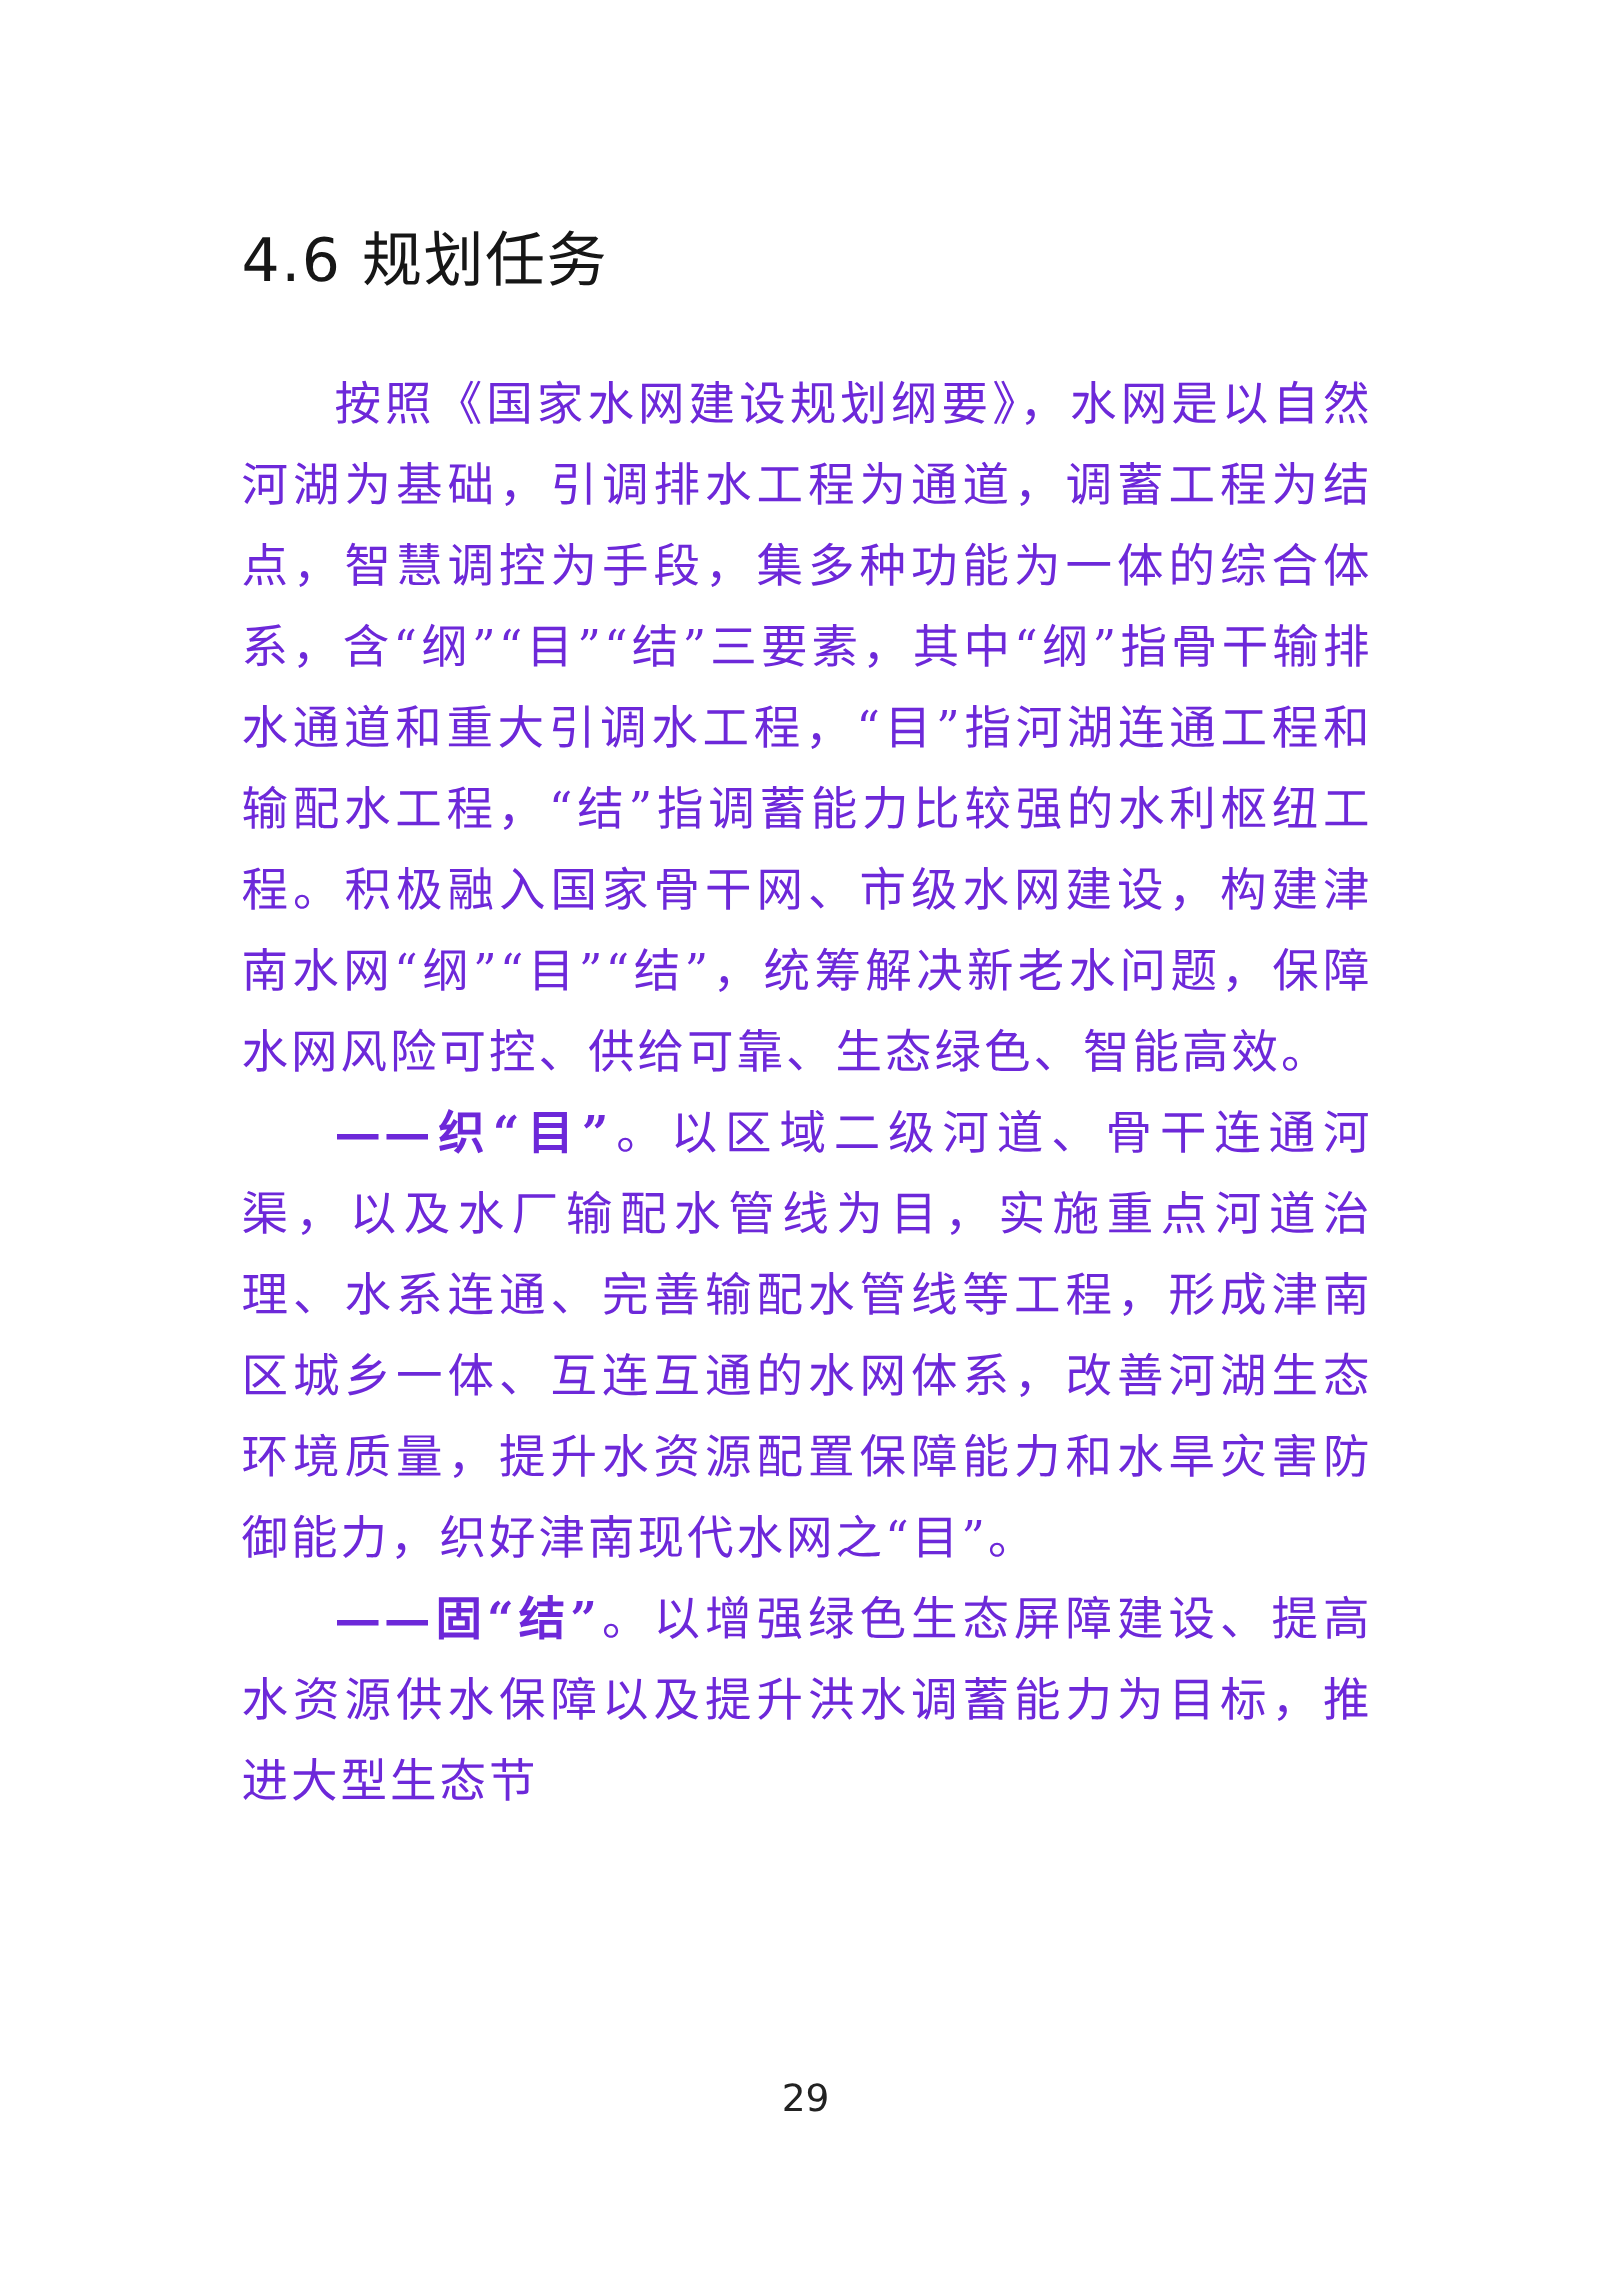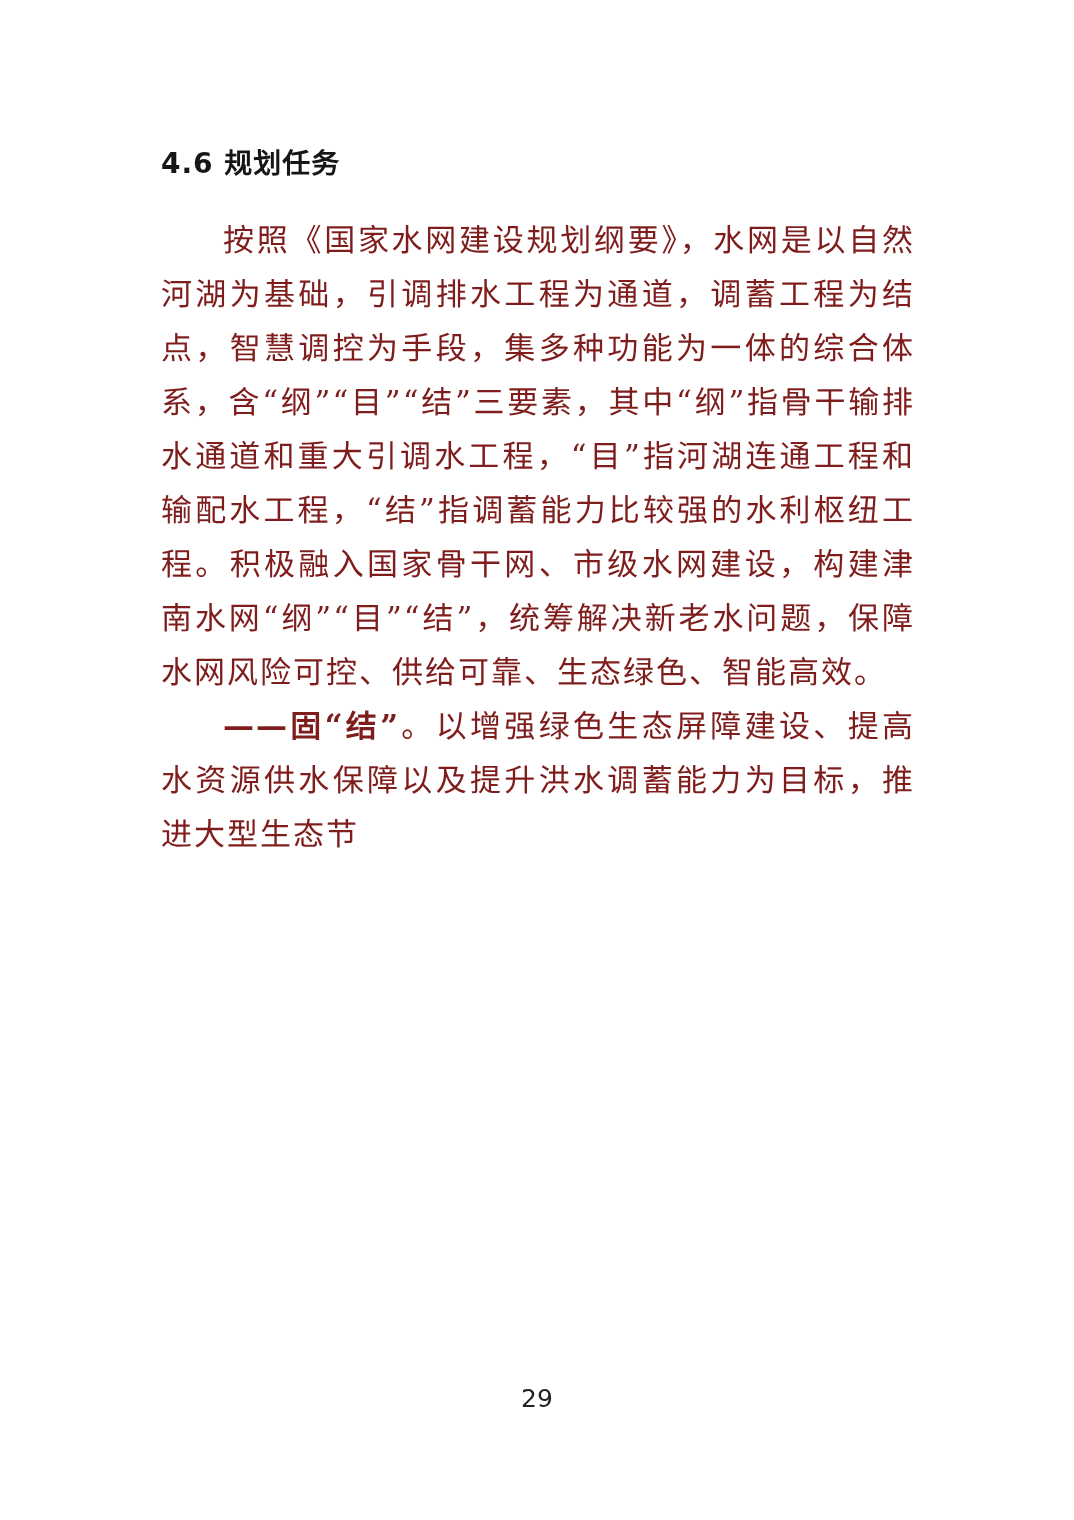"4.6 规划任务" .heading { font-size: 28px -> 40px; font-weight: 700 -> 400; margin: 0 0 32px 0 -> 0 0 44px 0 }
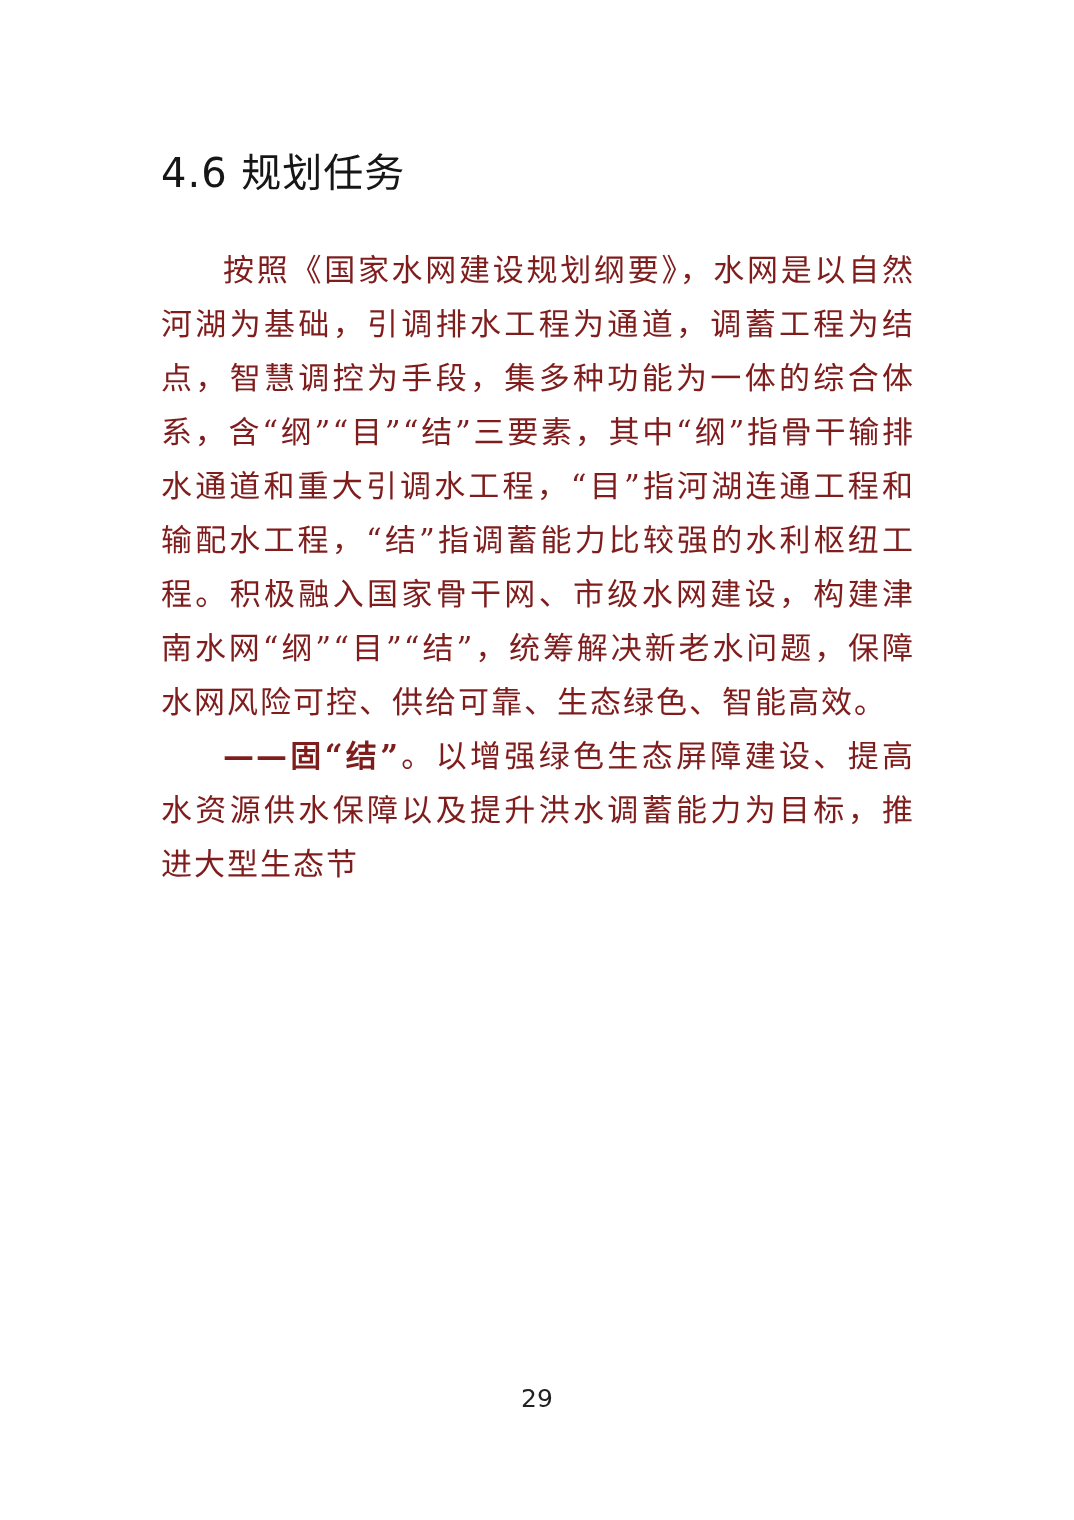"按照《国家水网建设规划纲要》，水网是以自然河湖为基础，引调排水工程为通道，调蓄工" .para { color: #7f1d1d -> #6d28d9 }
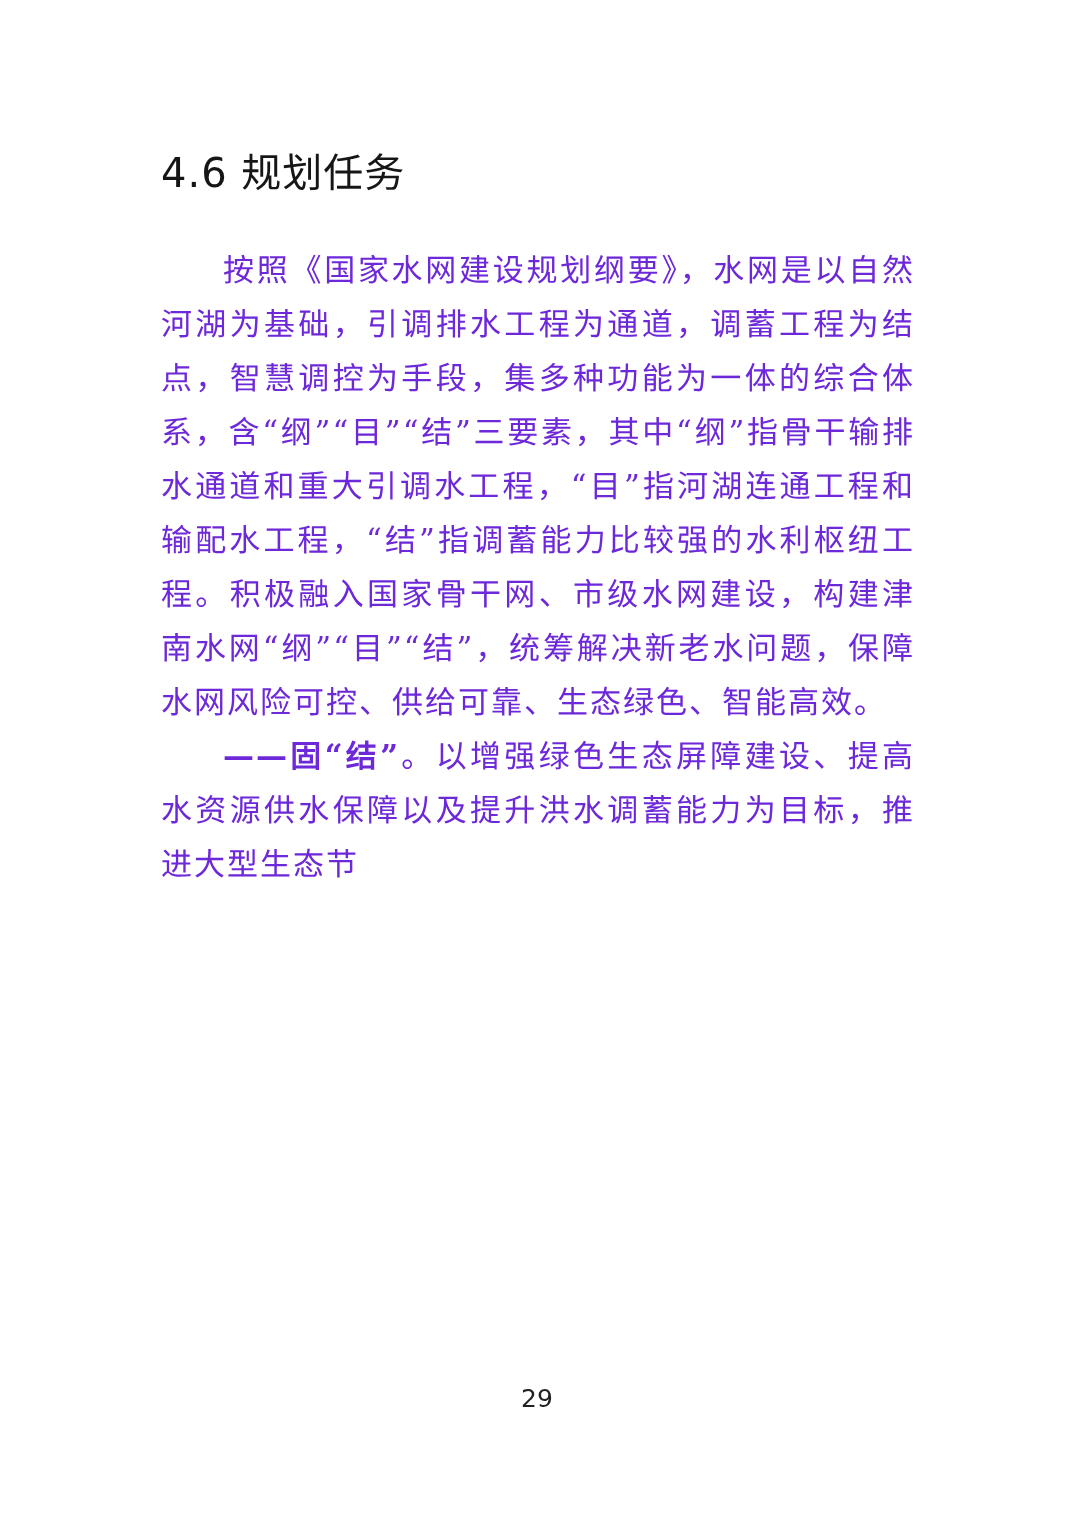"——织“目”。以区域二级河道、骨干连通河渠，以及水厂输配水管线为目，实施重点河道" p.para { html: none -> <p><span>——织“目”</span><span>。以区域二级河道、骨干连通河渠，以及水厂输配水管线为目，实施重点河道治理、水系连通、完善输配水管线等工程，形成津南区城乡一体、互连互通的水网体系，改善河湖生态环境质量，提升水资源配置保障能力和水旱灾害防御能力，织好津南现代水网之“目”。</span></p> }
